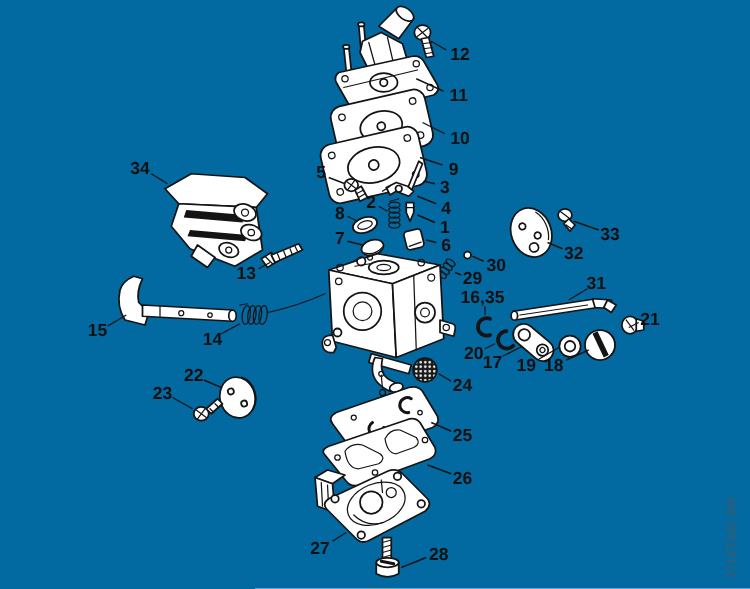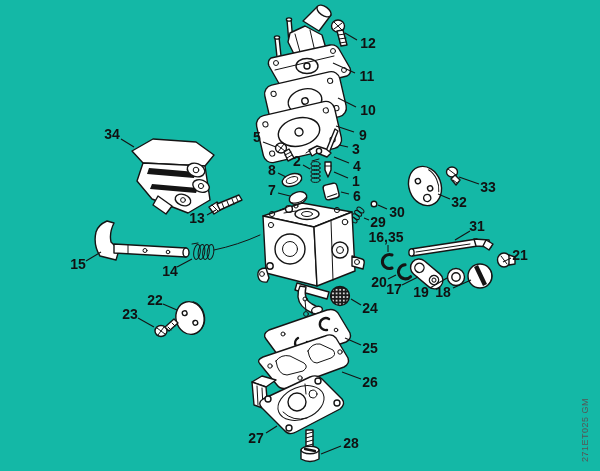"12" .stage { background: #14b8a6 -> #0369a1 }
